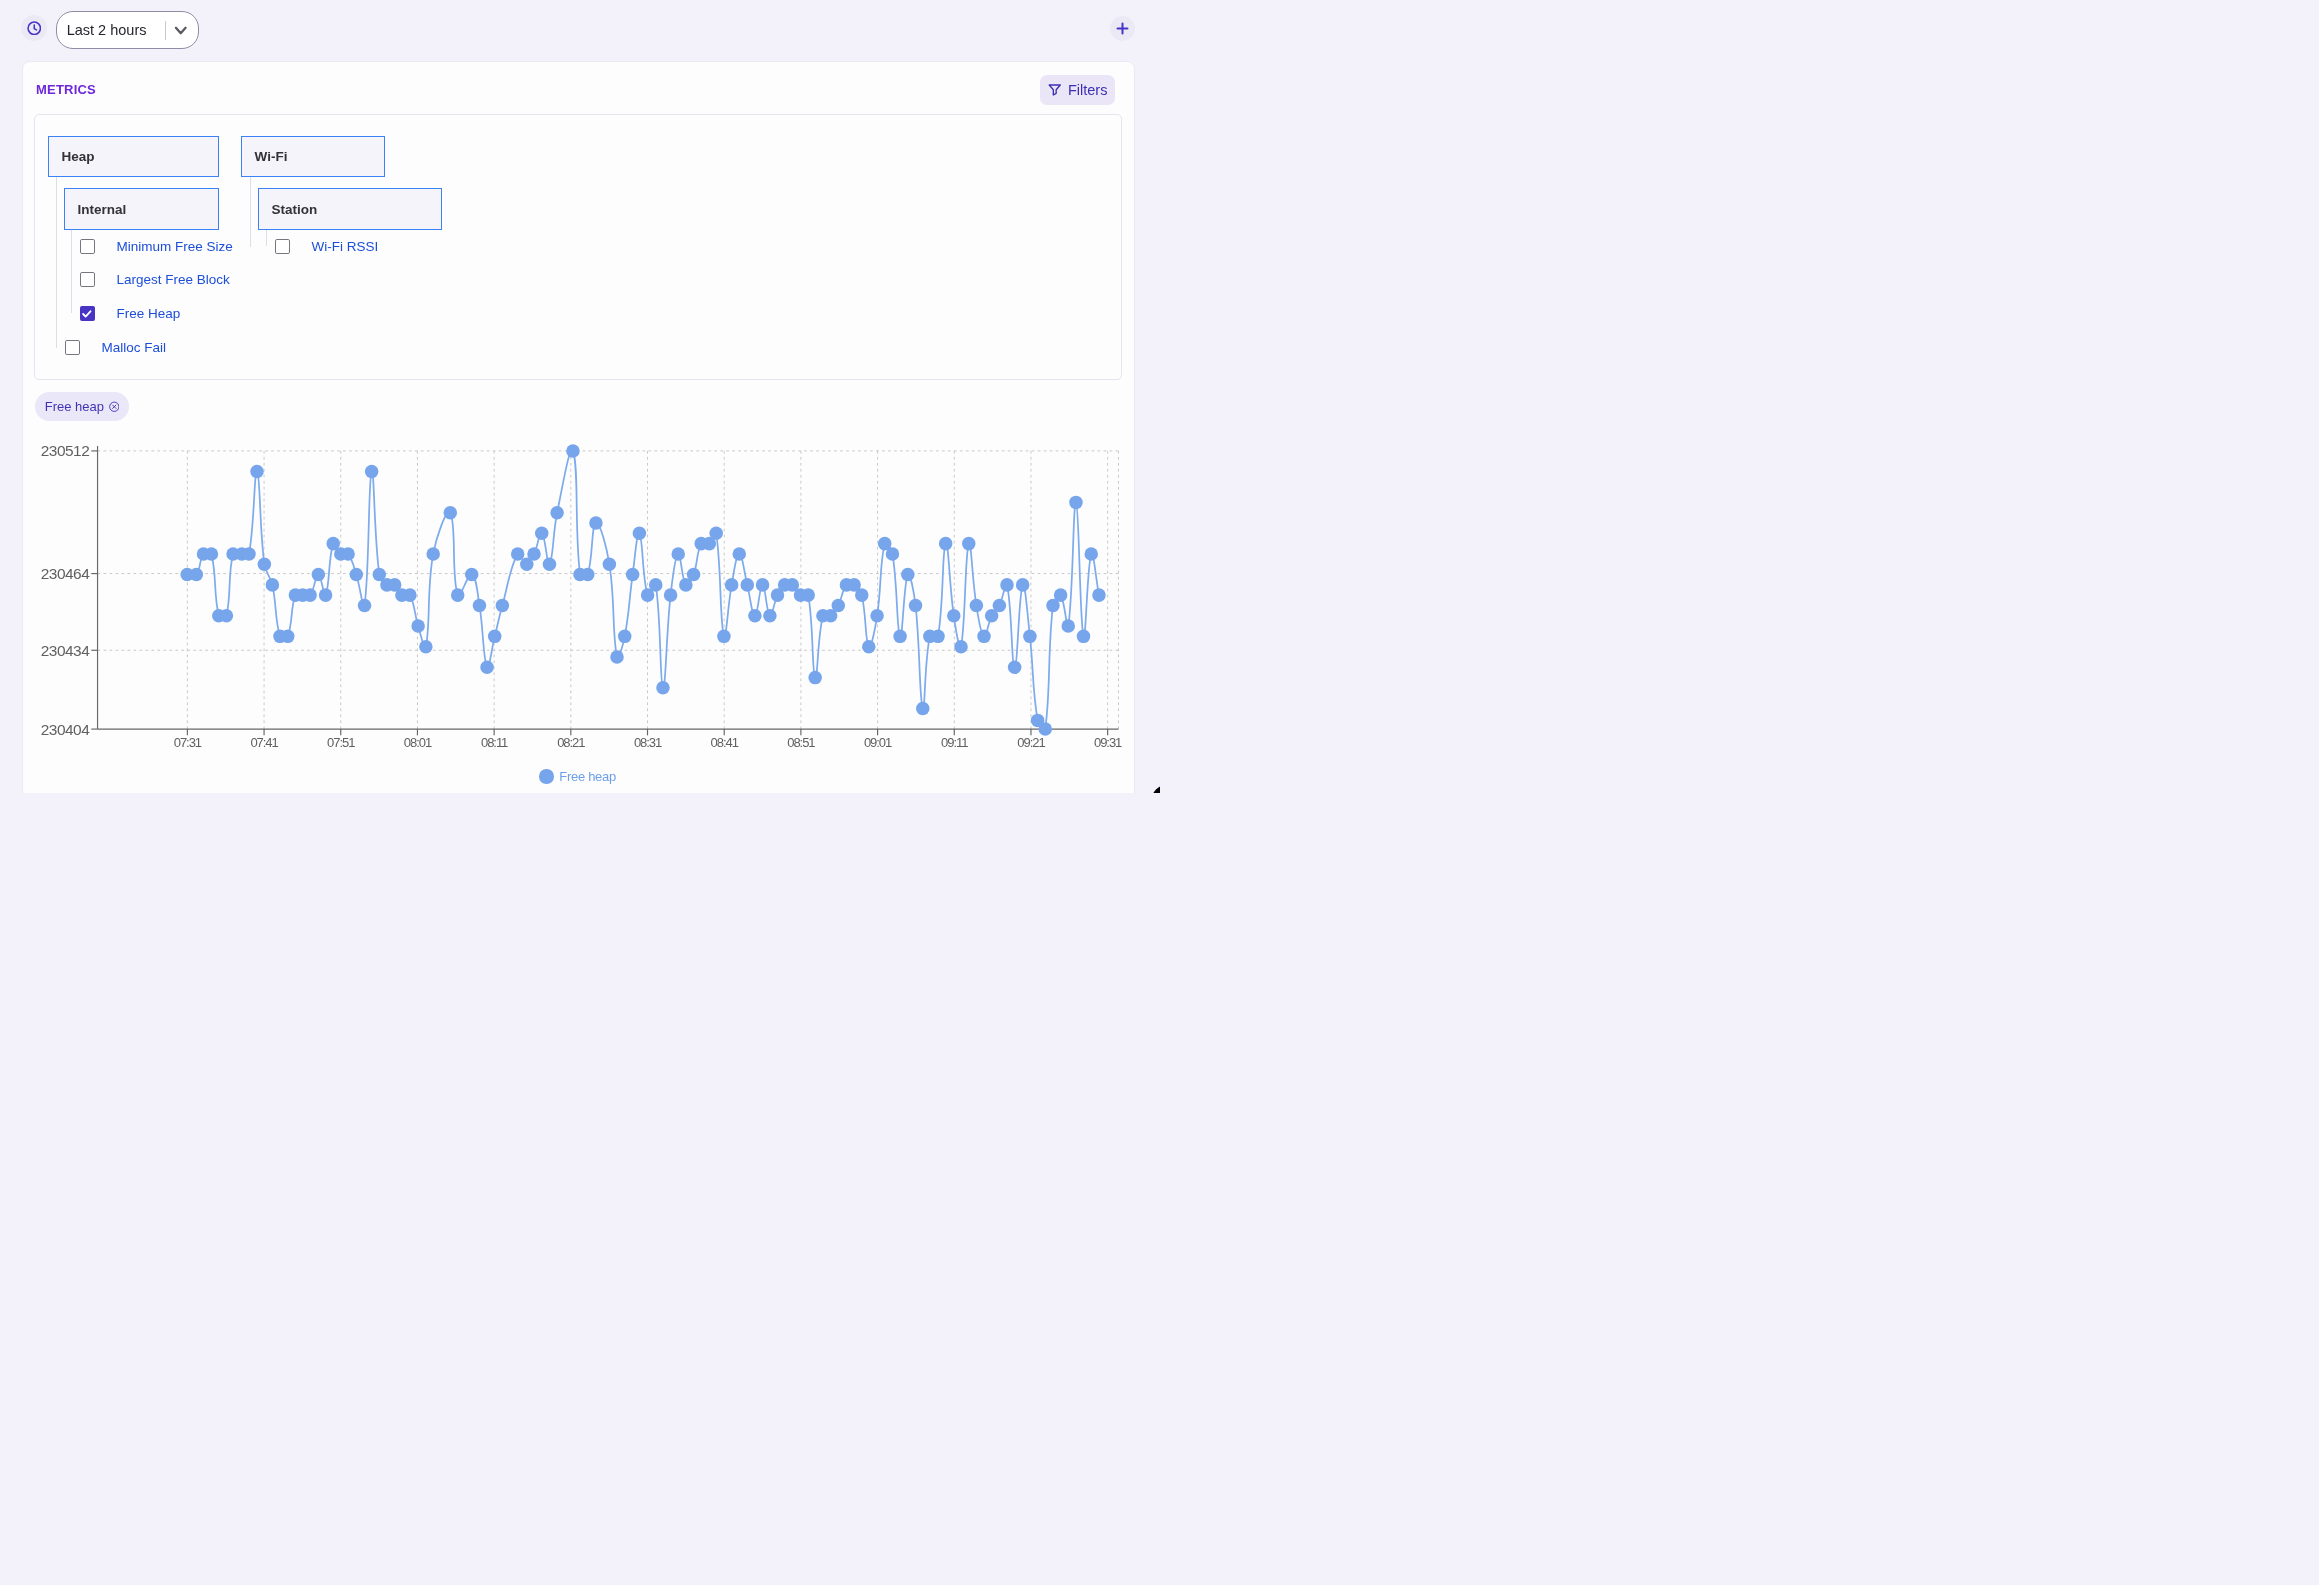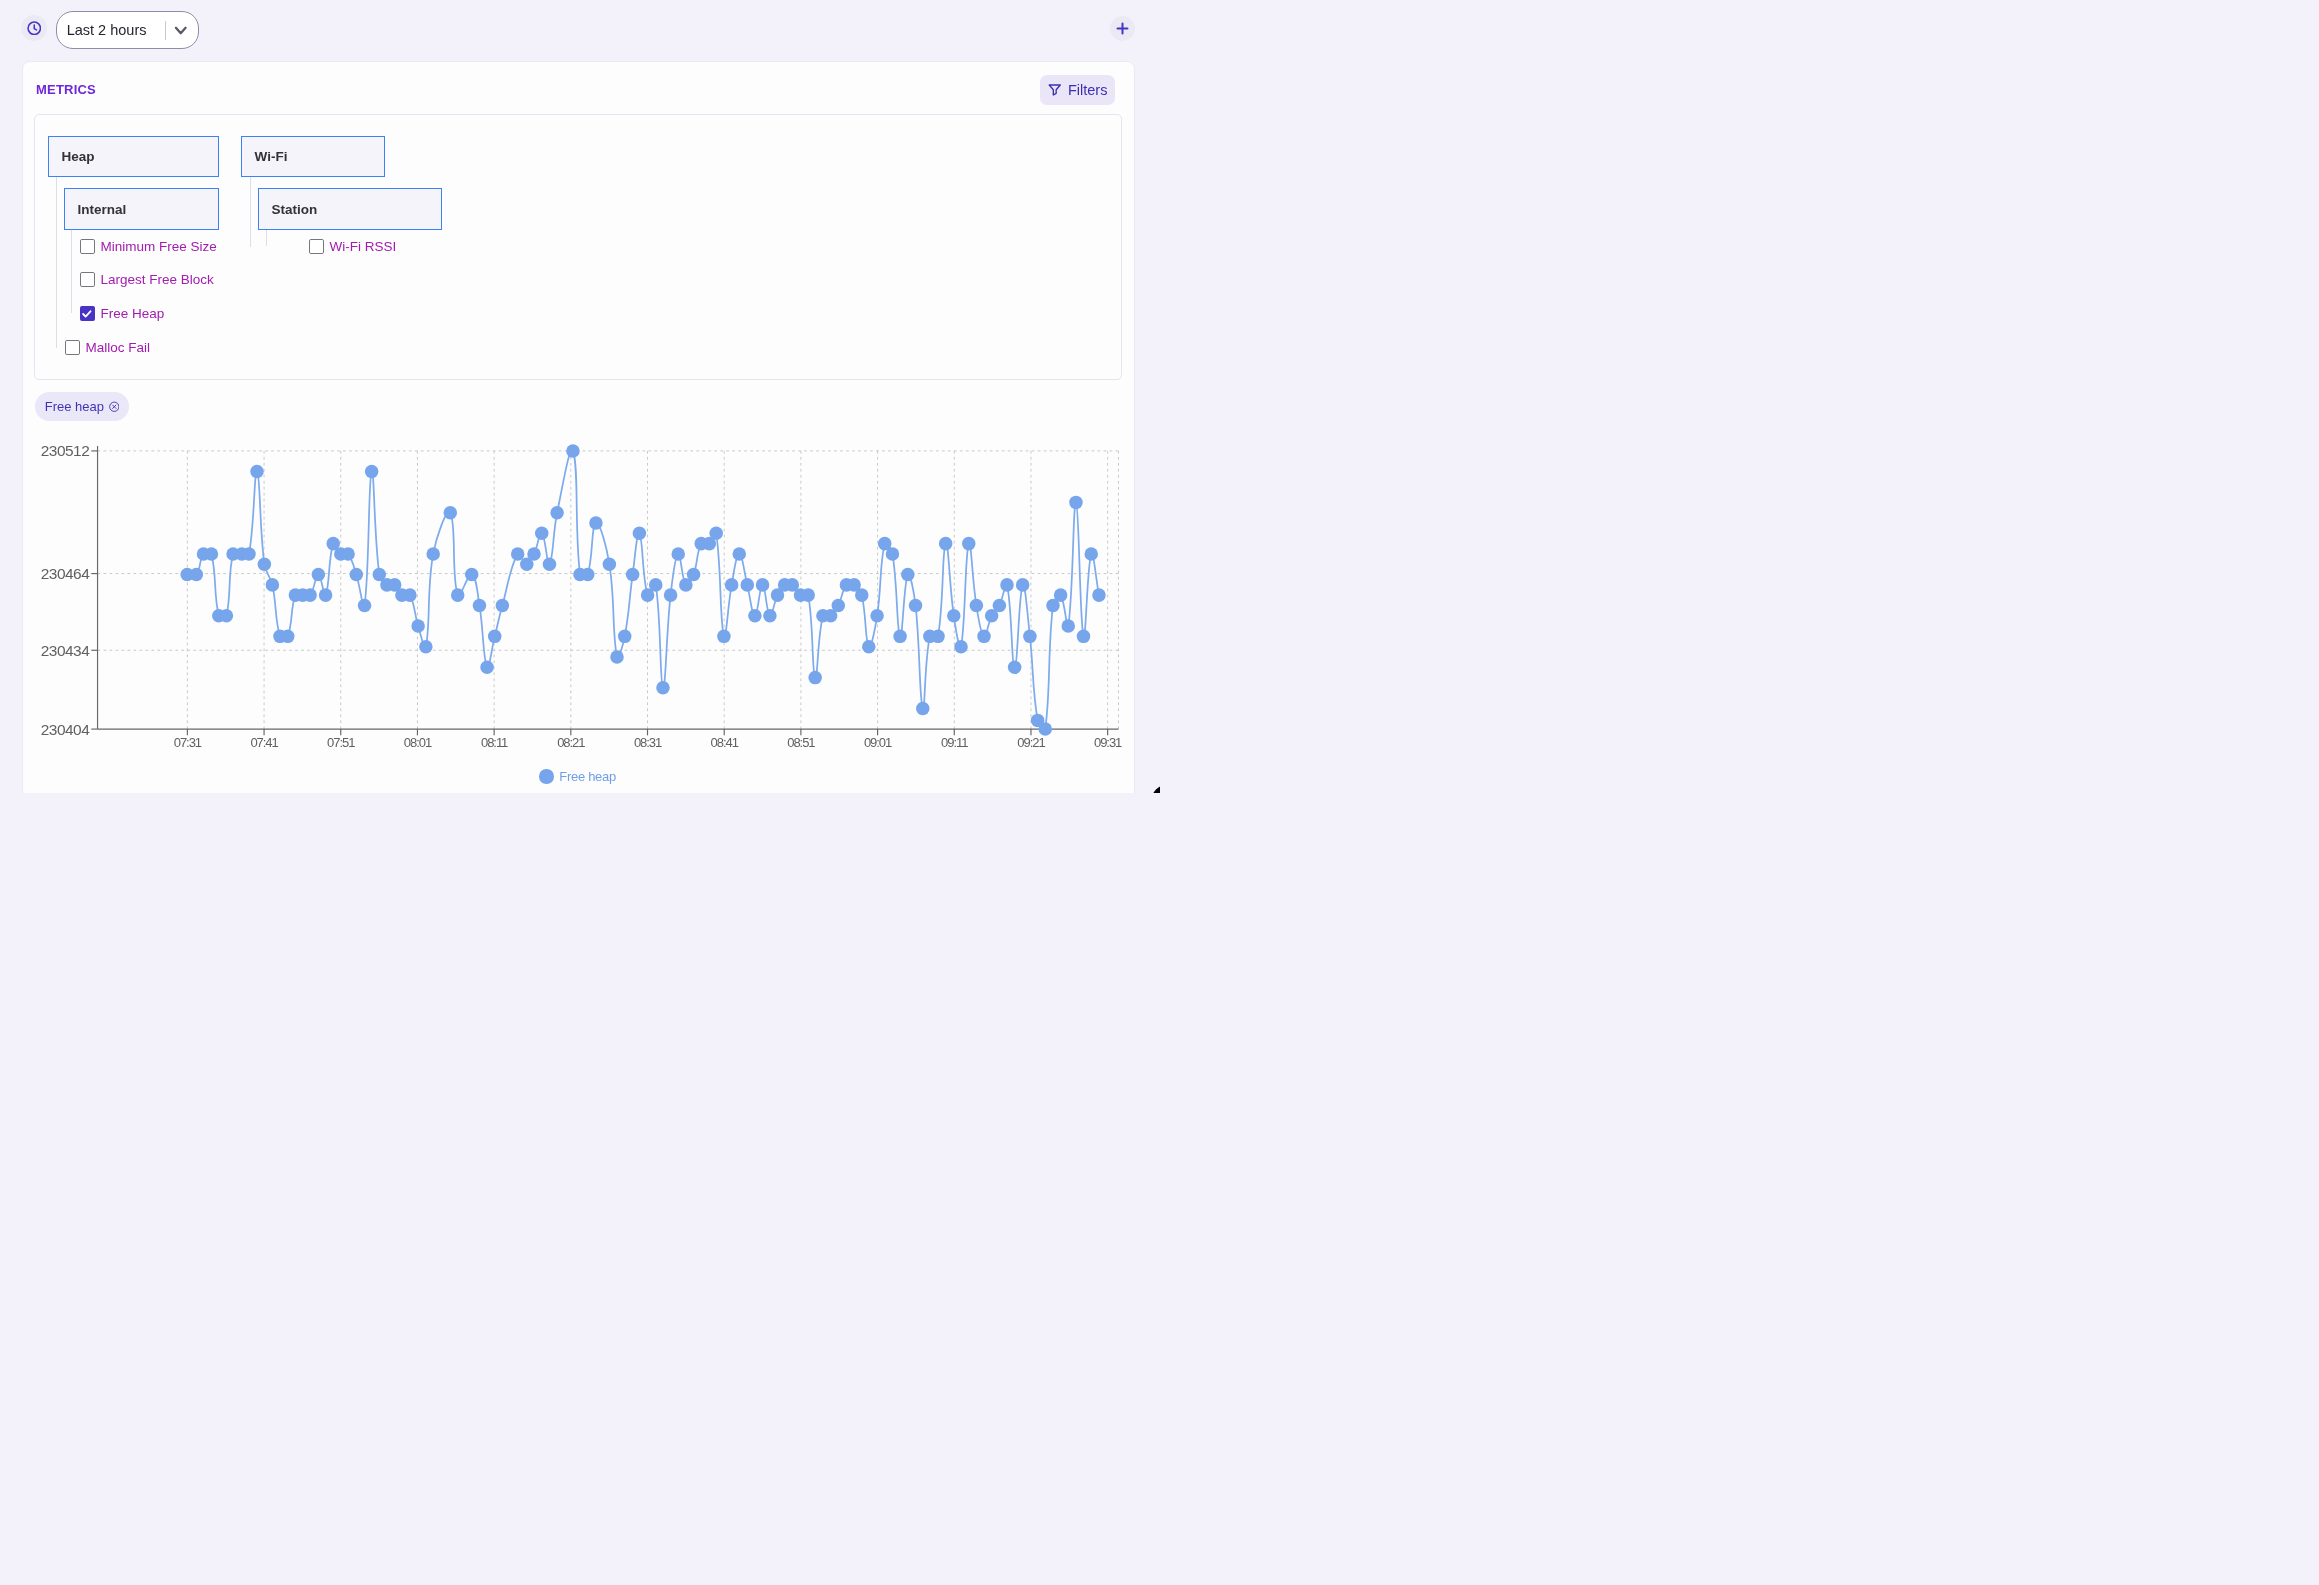"Minimum Free Size" .row { color: #a21caf -> #1d4ed8; gap: 6px -> 22px }
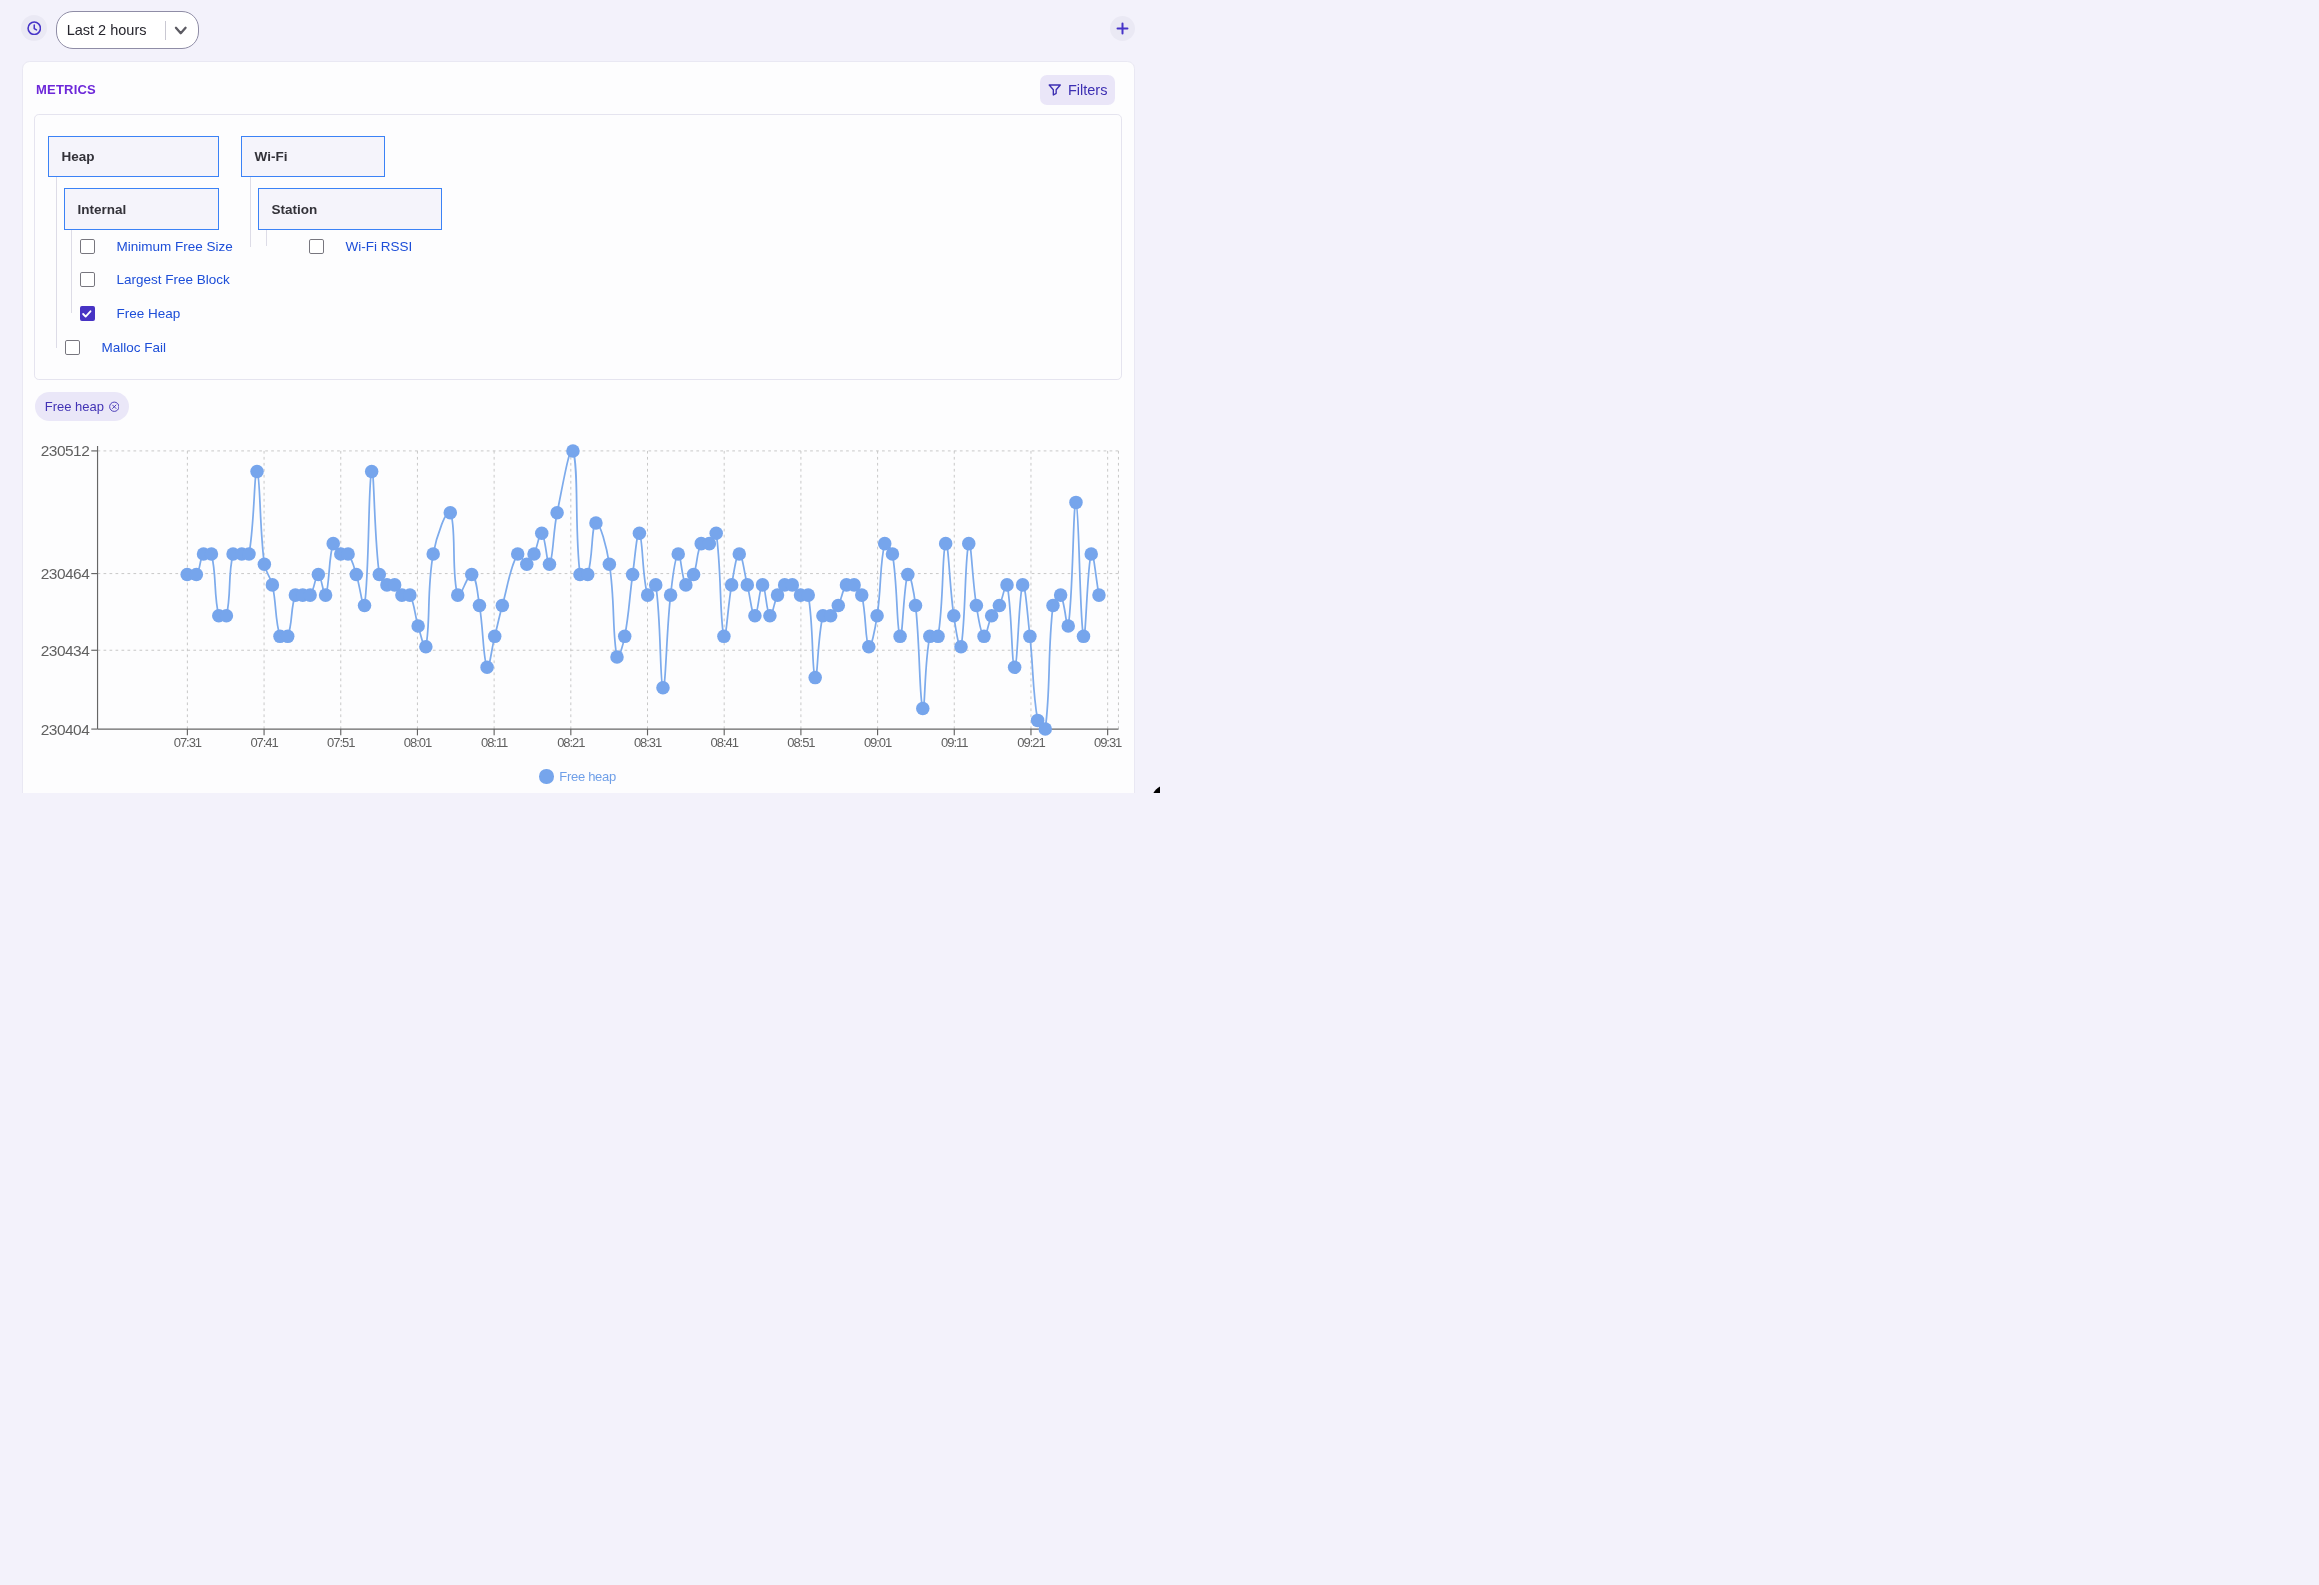"Wi-Fi RSSI" div.row { margin-left: 34px -> none }
